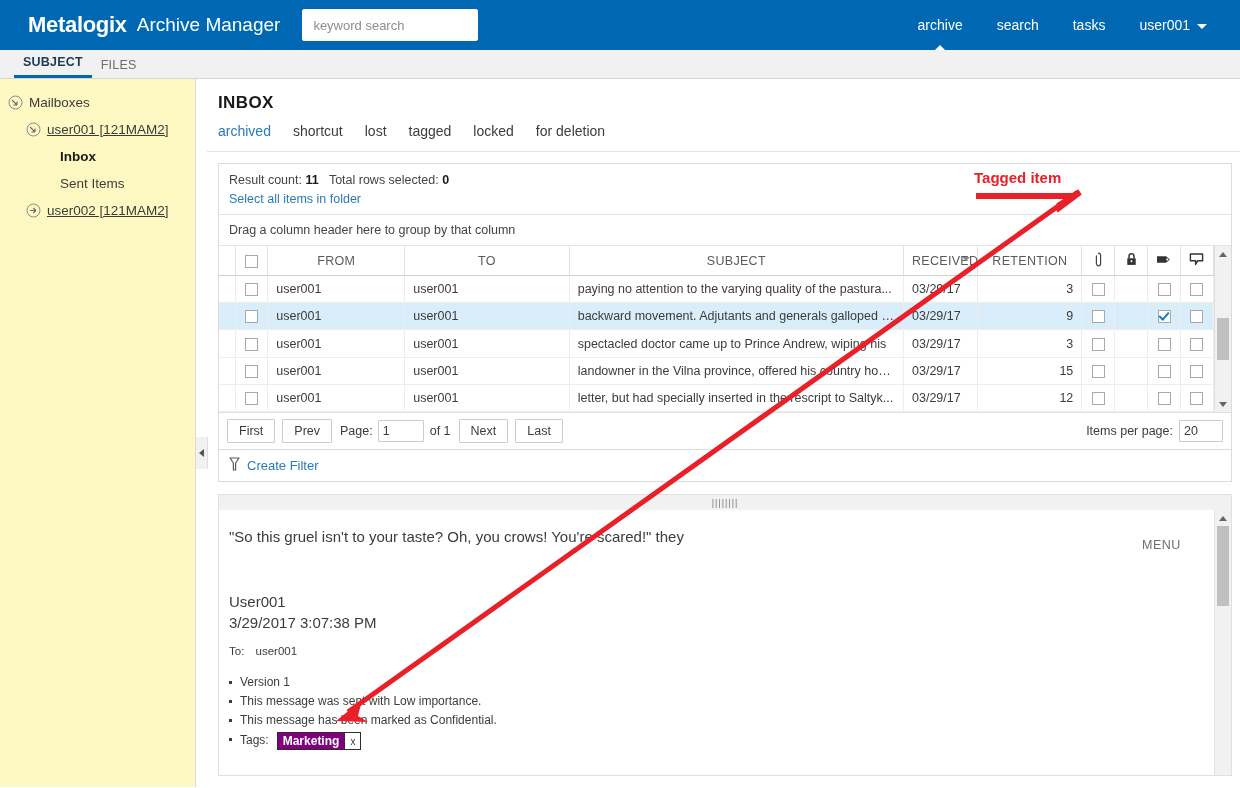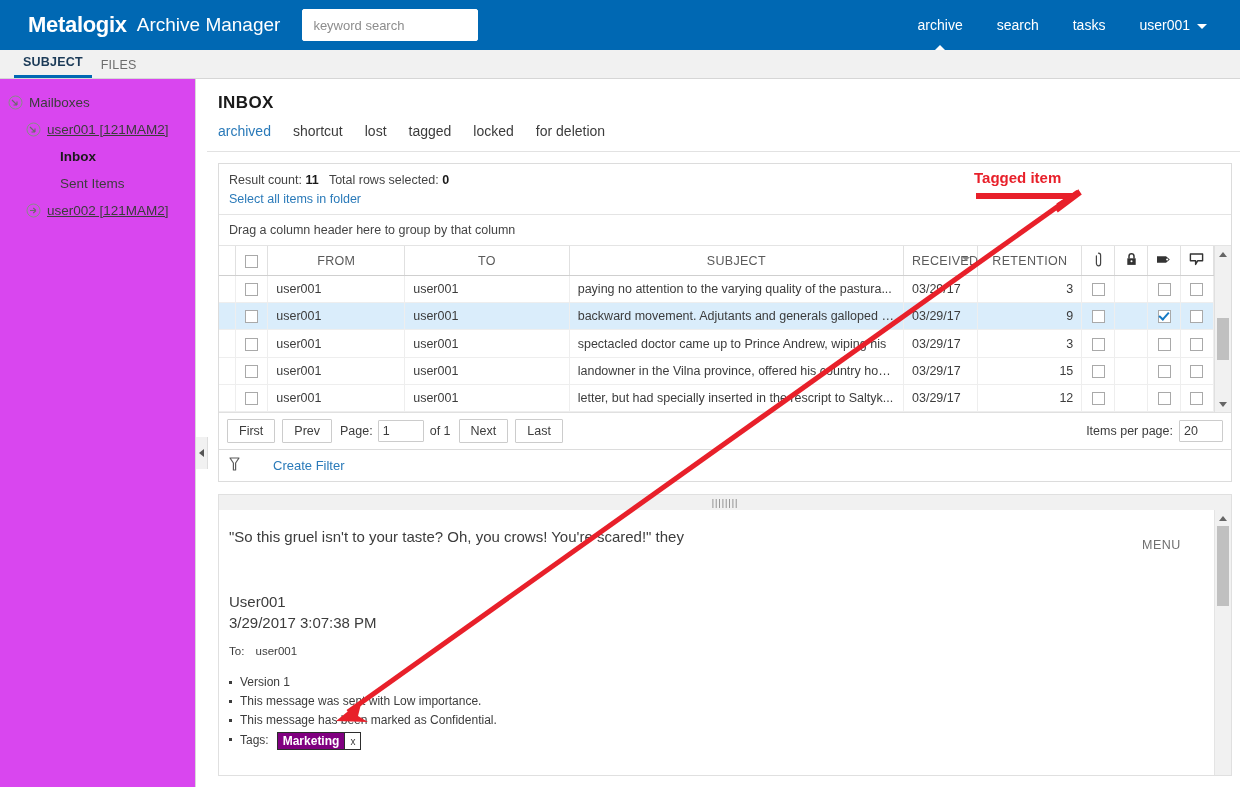"Mailboxes" .sidebar { background: #d946ef -> #fef9c3 }
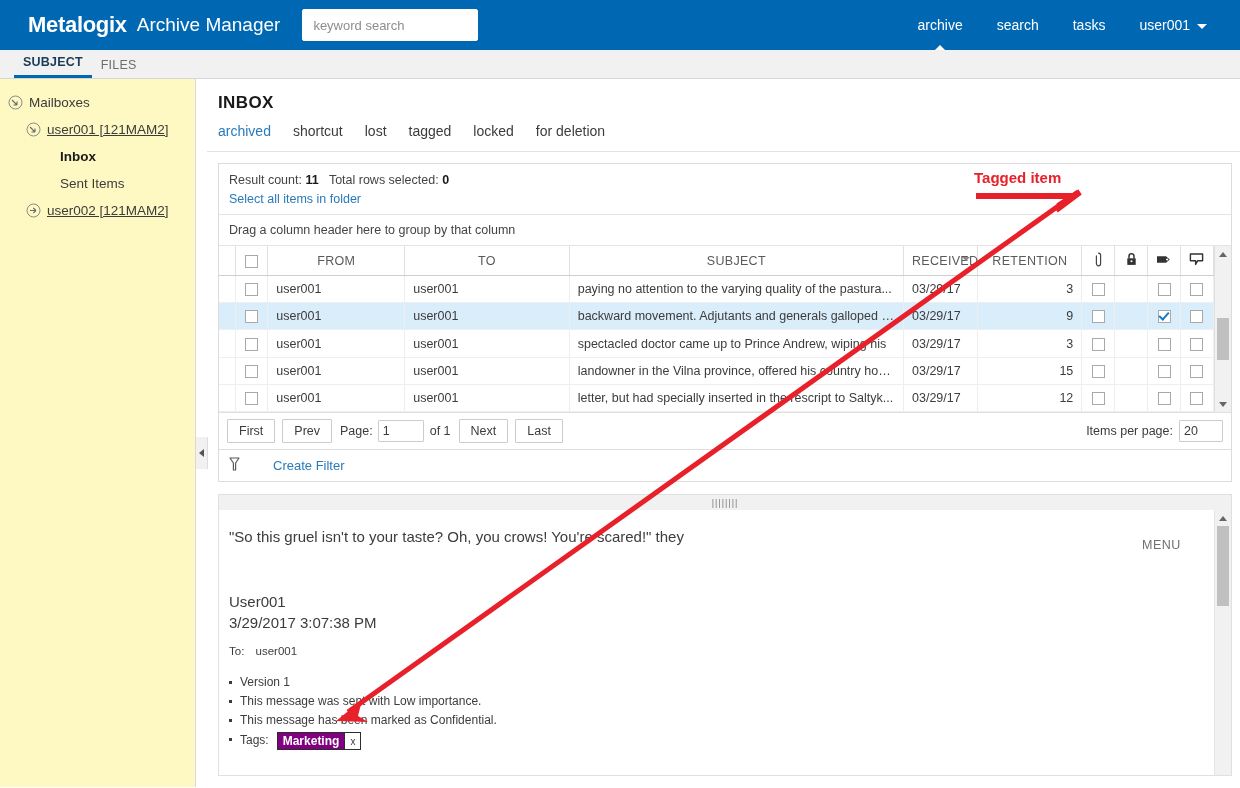"Create Filter" .filter-row { gap: 26px -> none }
